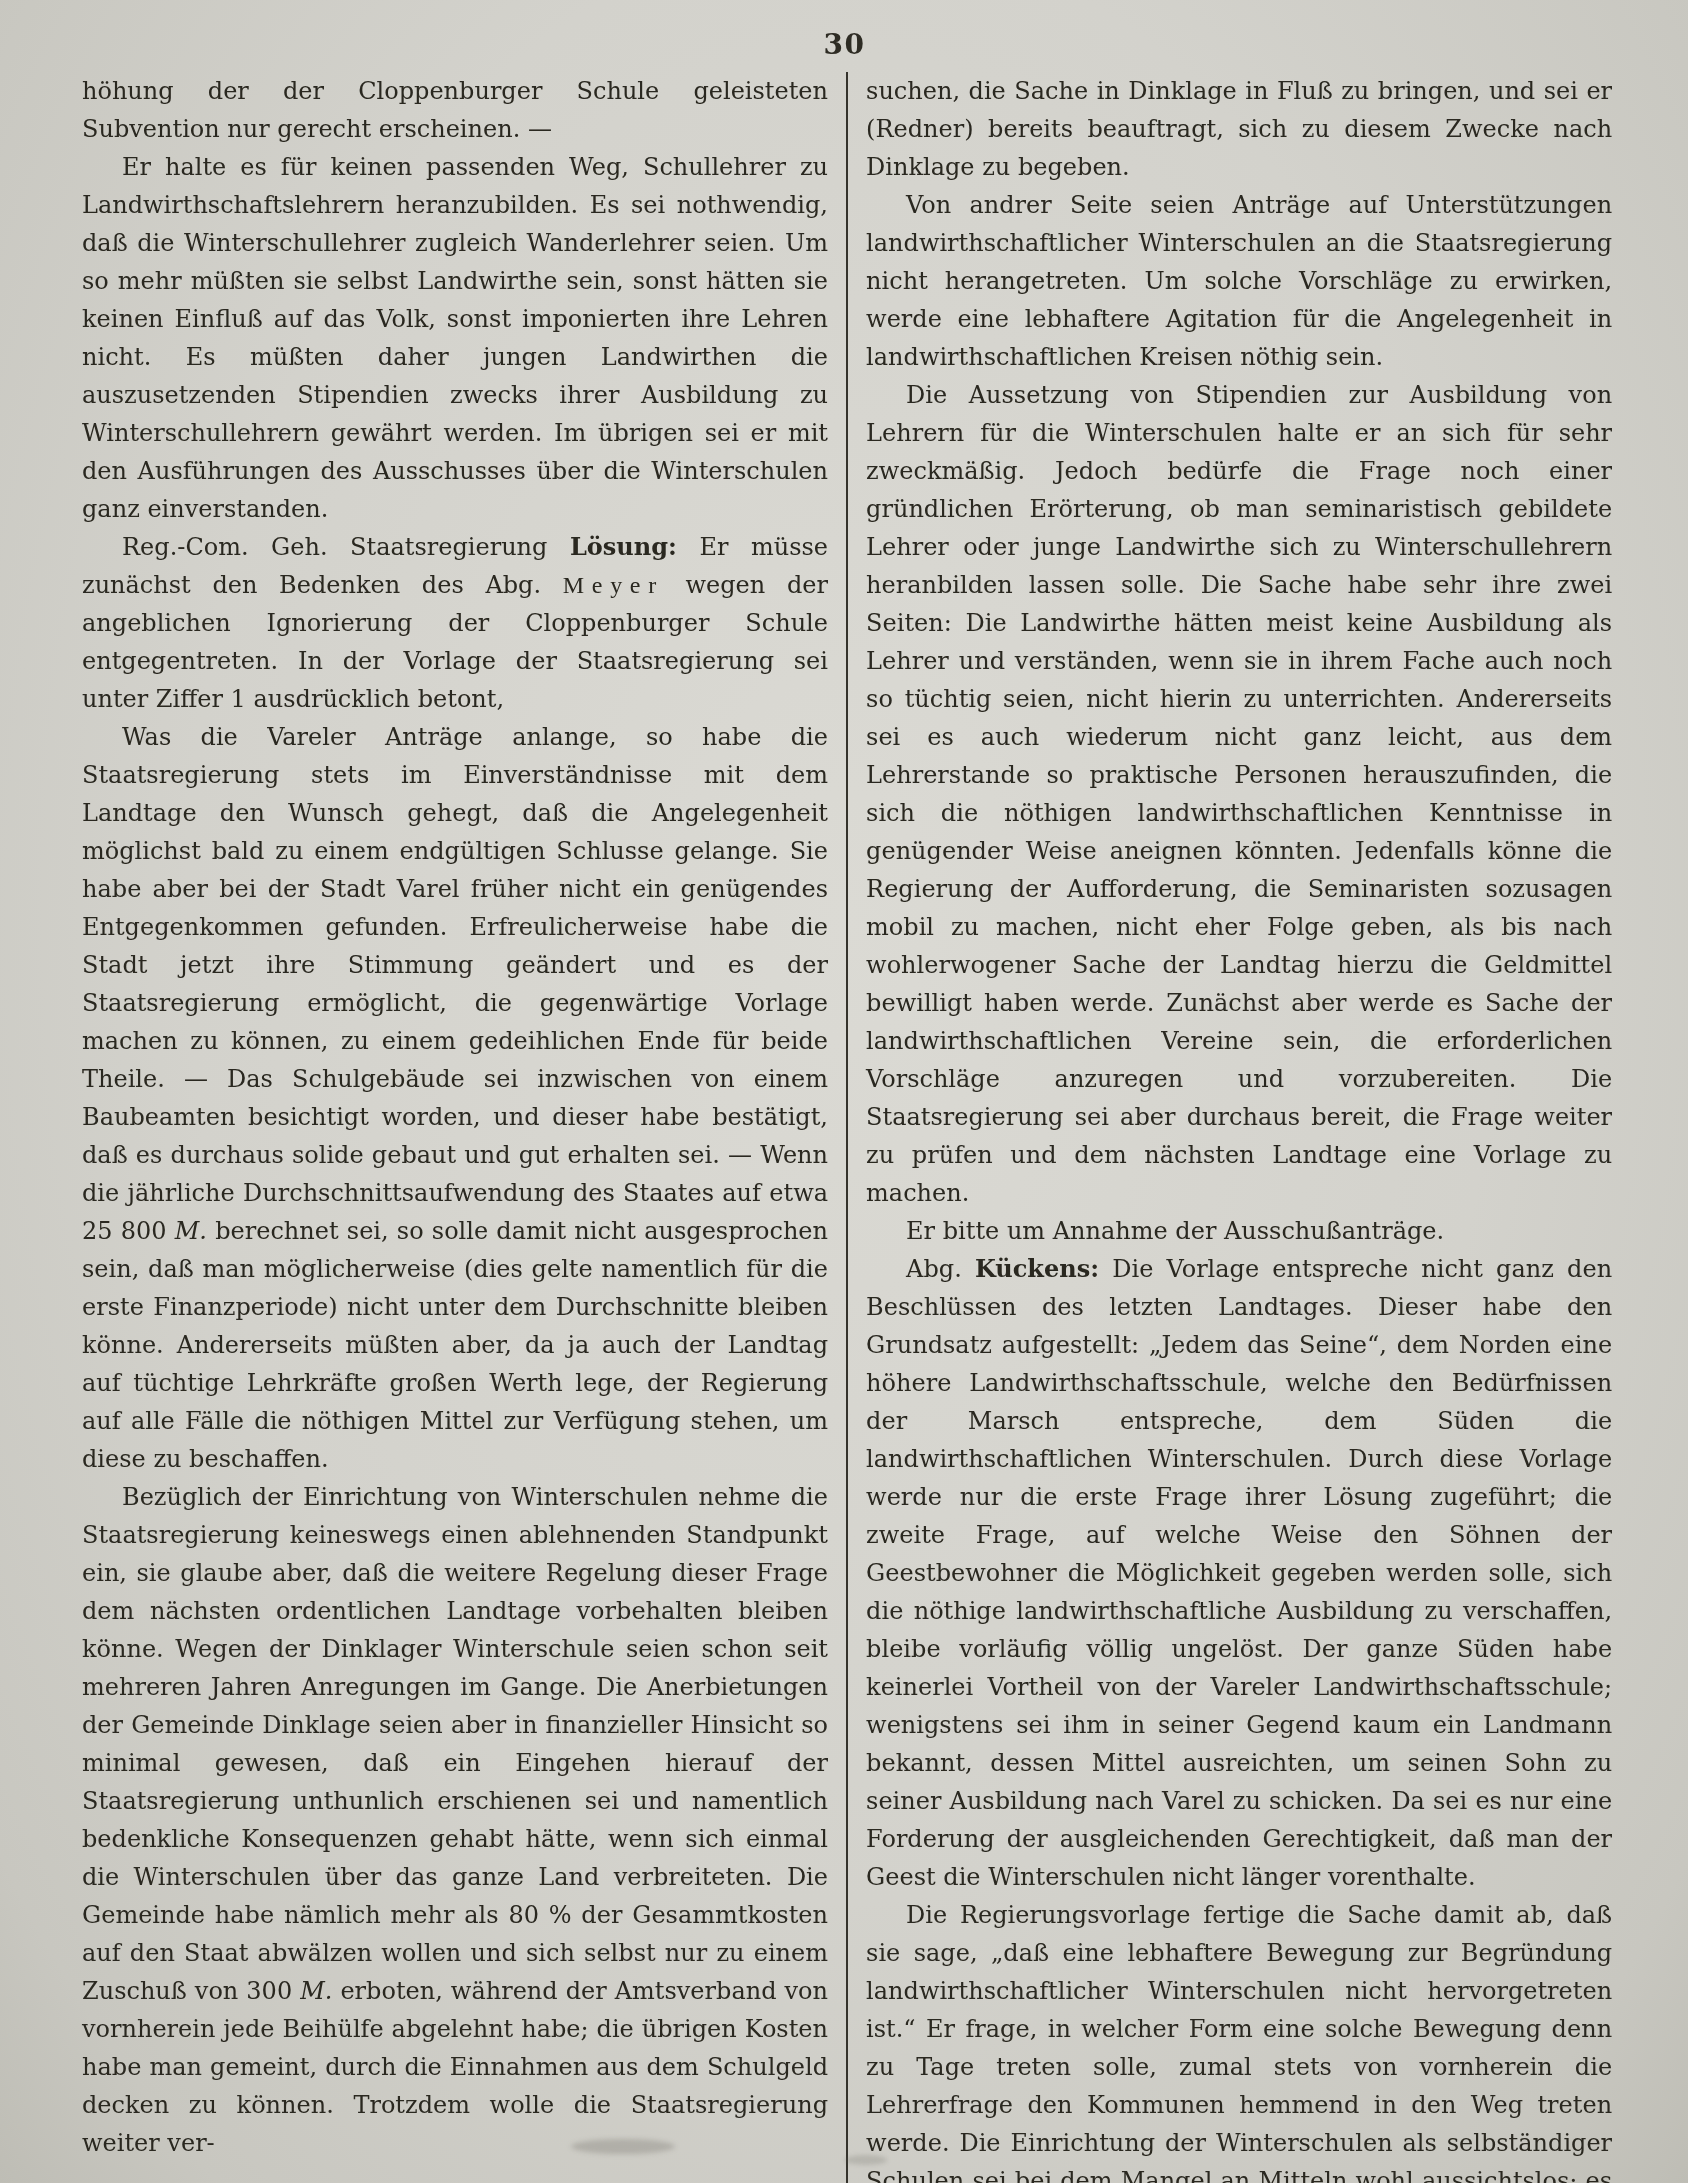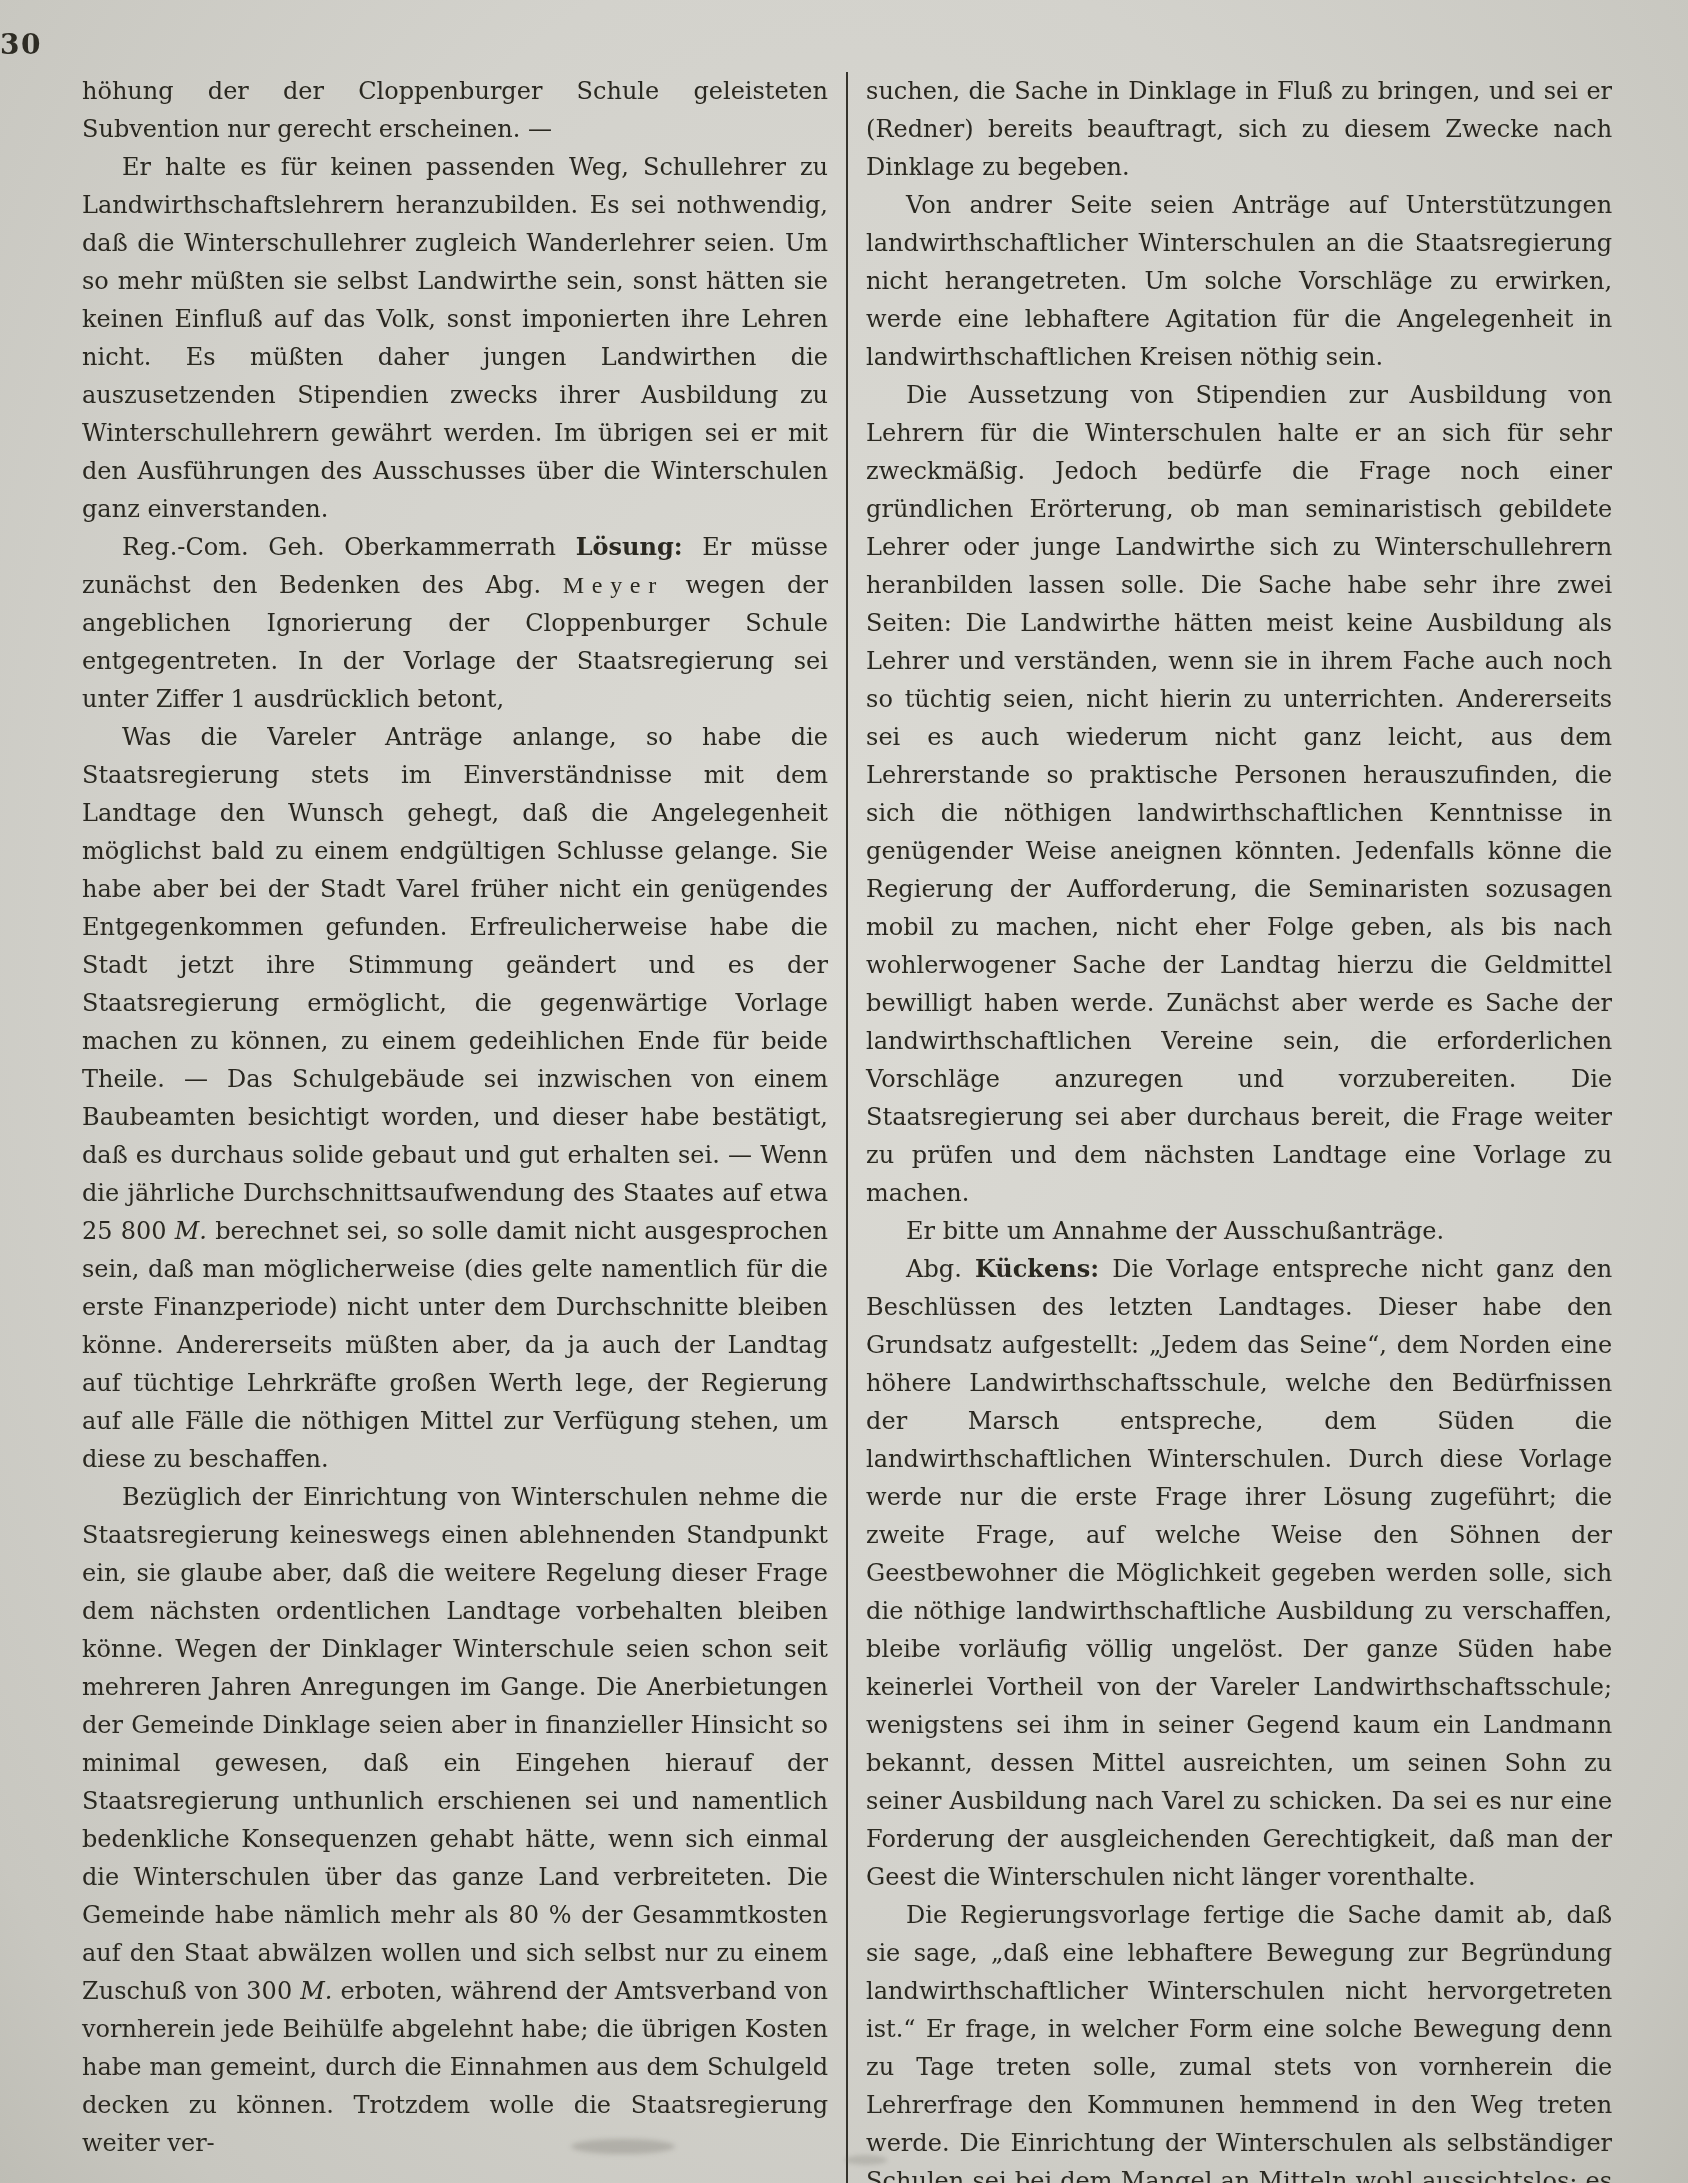"30" .page-number { text-align: left -> center }
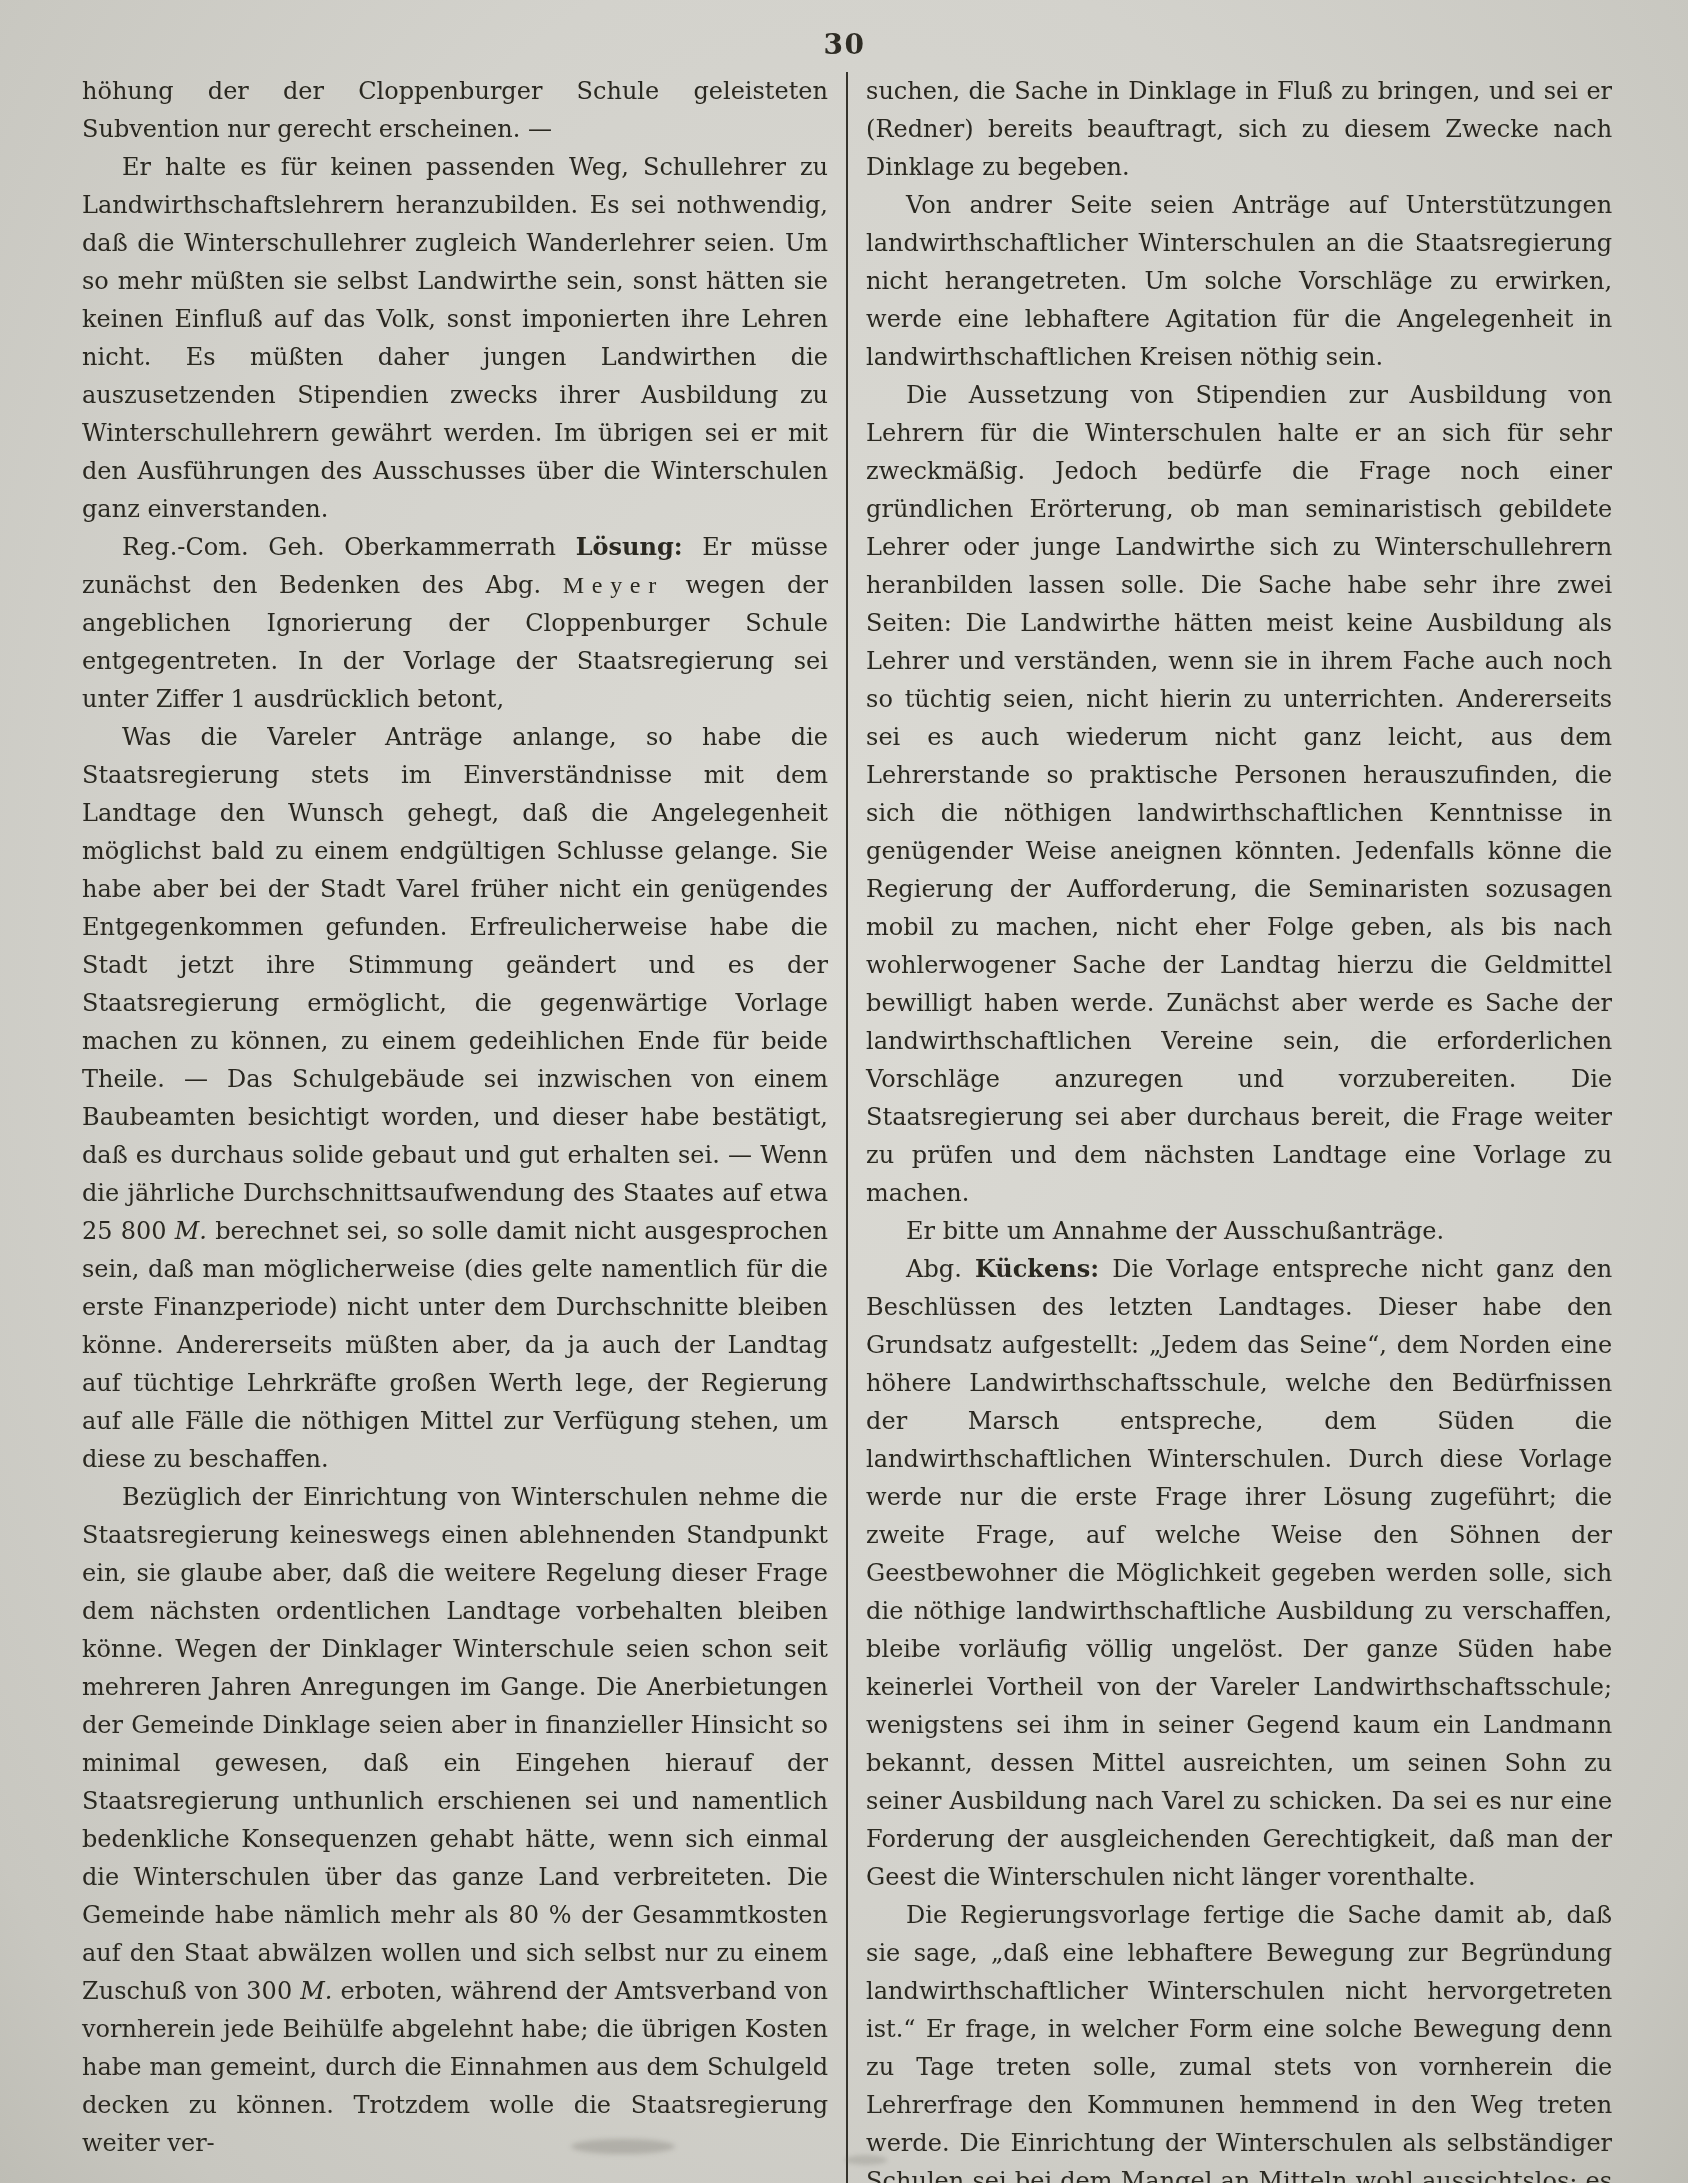"Reg.-Com. Geh. Oberkammerrath" span { text: Oberkammerrath -> Staatsregierung }
